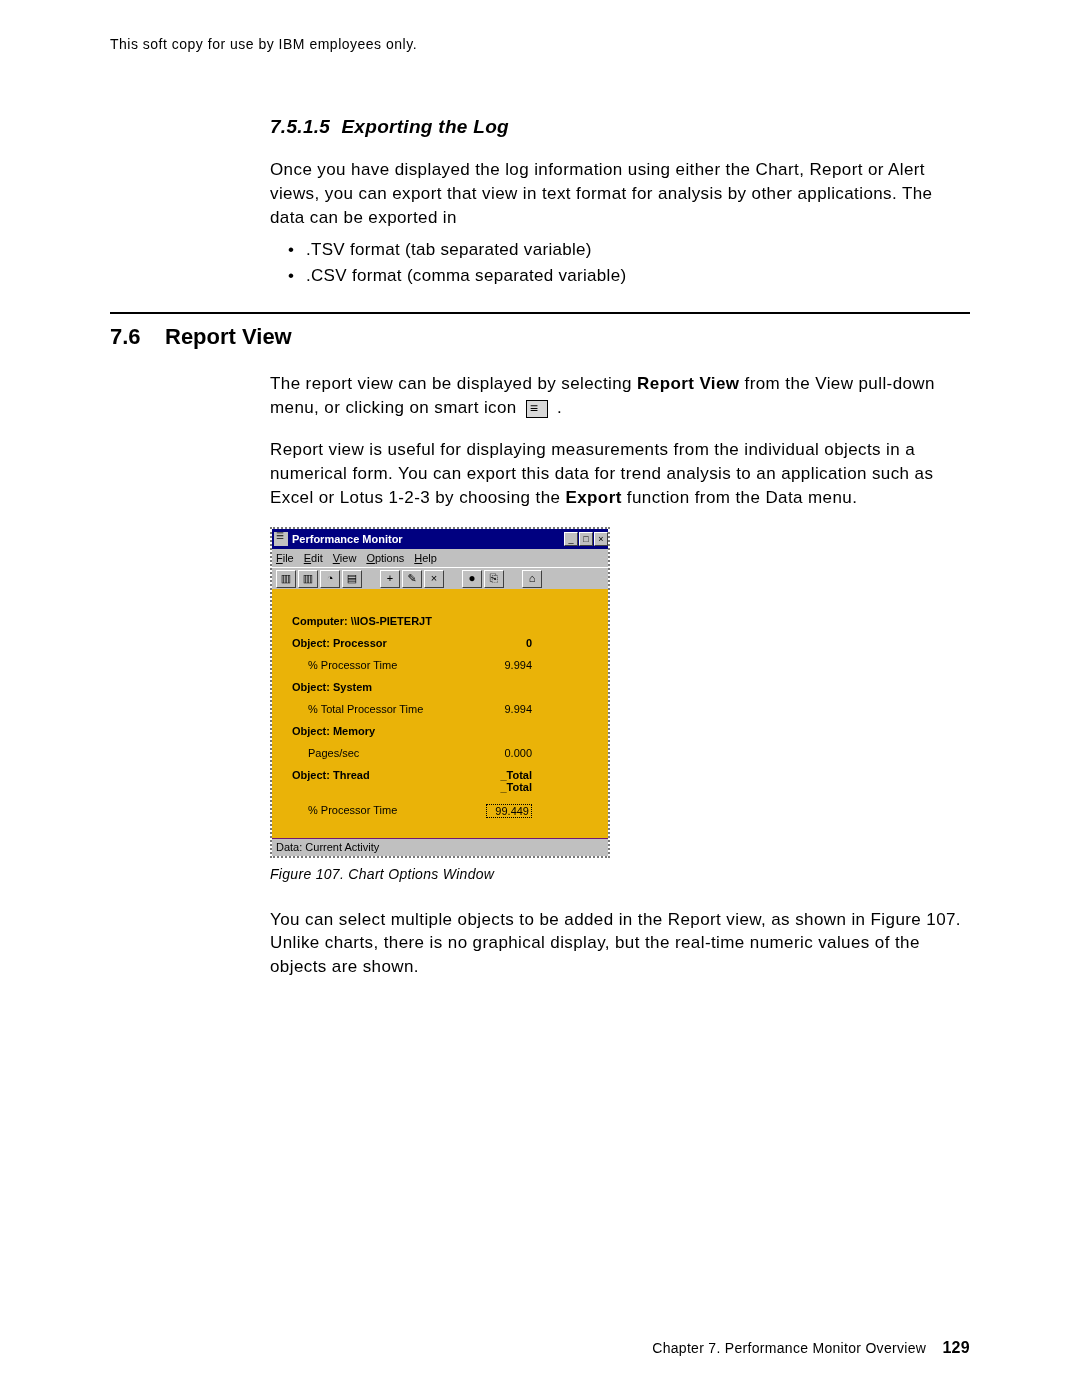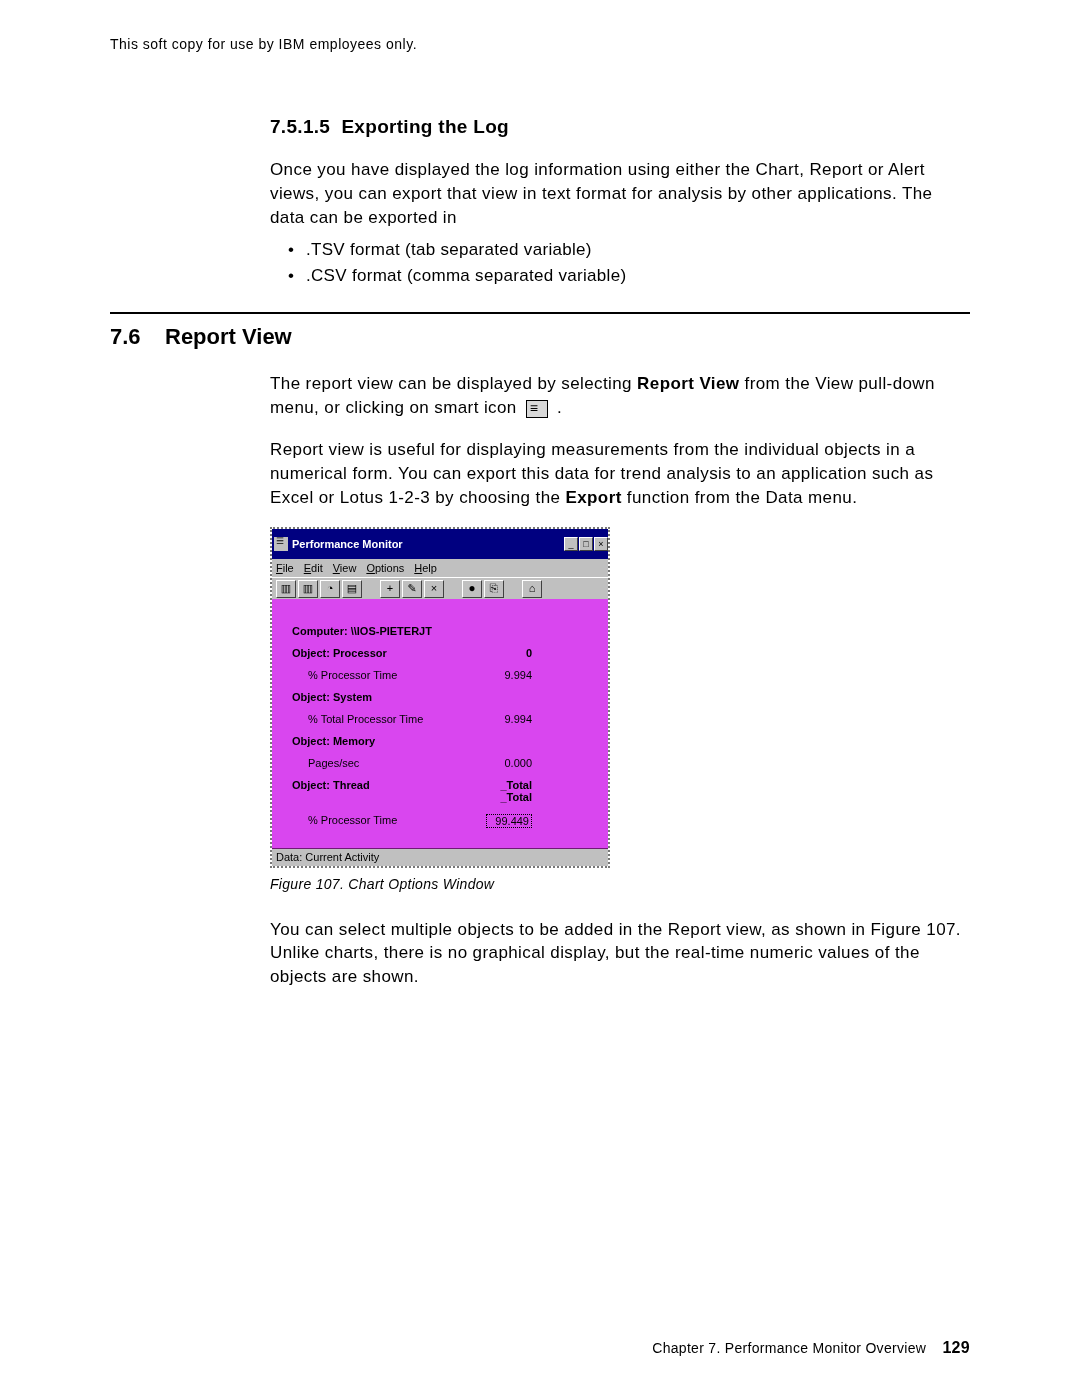"7.5.1.5 Exporting the Log" .h4 { font-style: none -> italic }
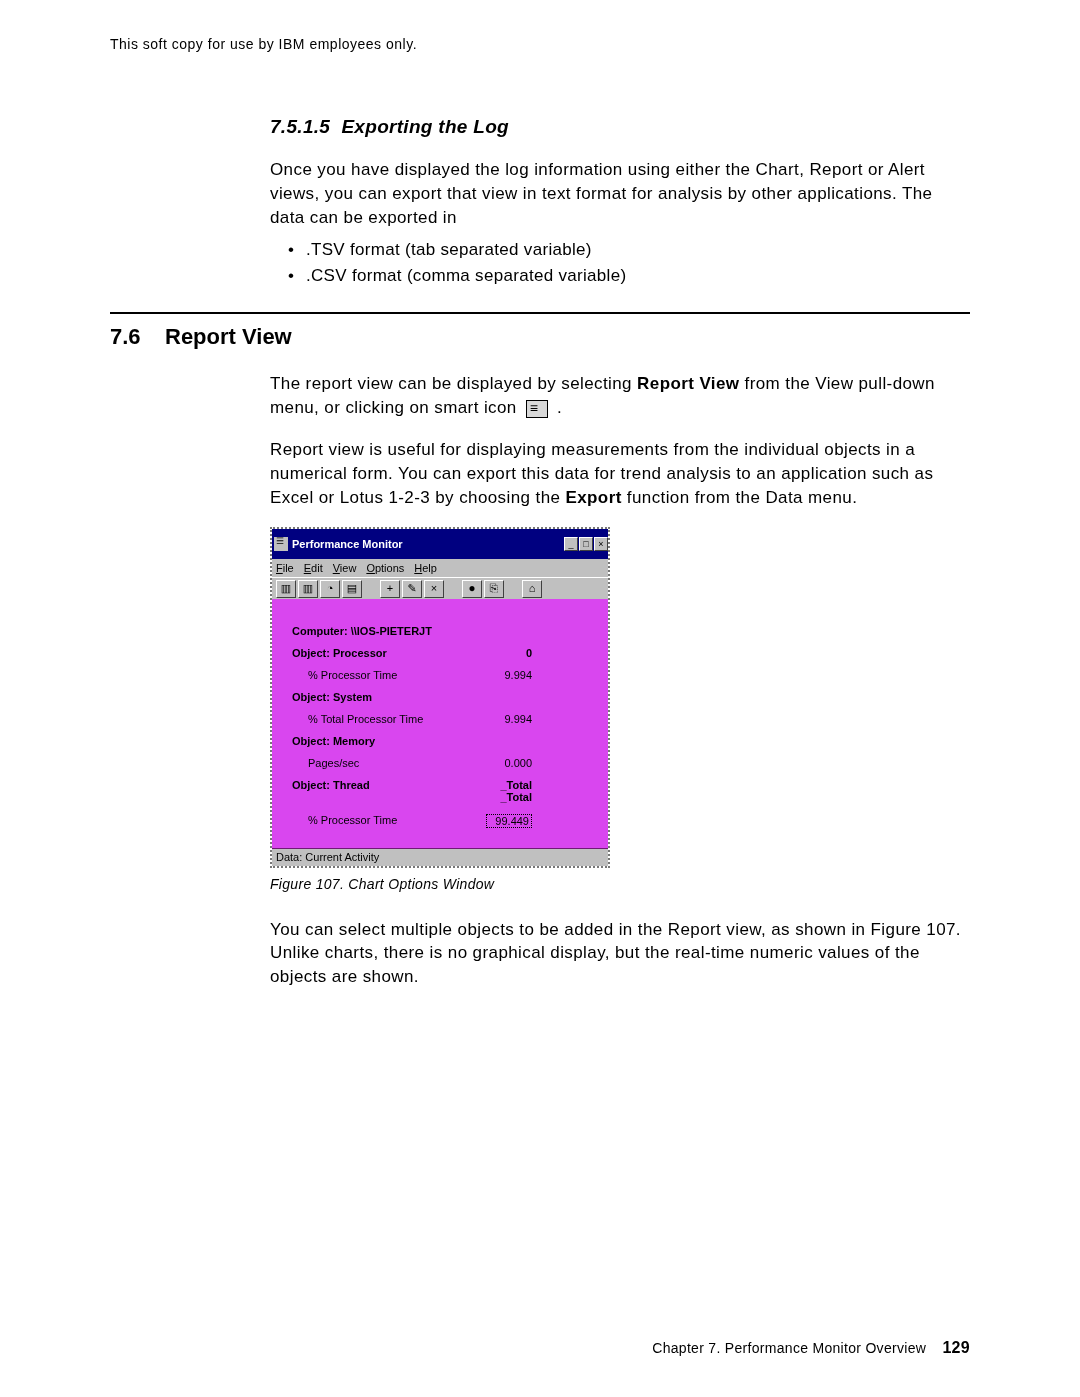"Performance Monitor" .pm-titlebar { height: 30px -> 20px }
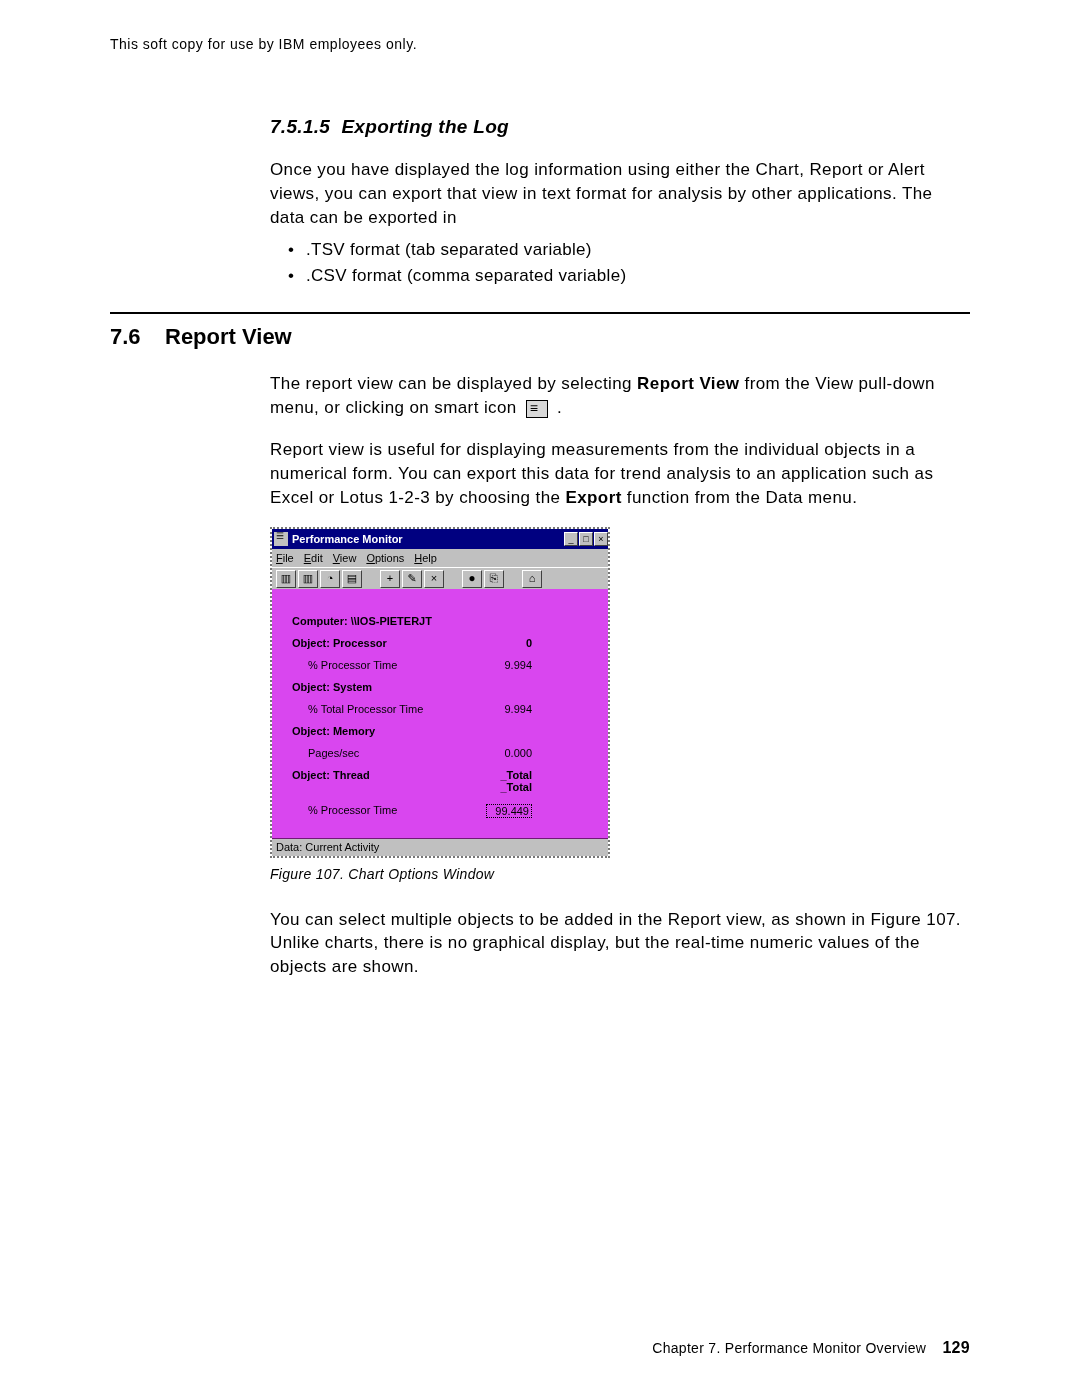"Computer: \\IOS-PIETERJT" .pm-body { background: #d946ef -> #eab308 }
